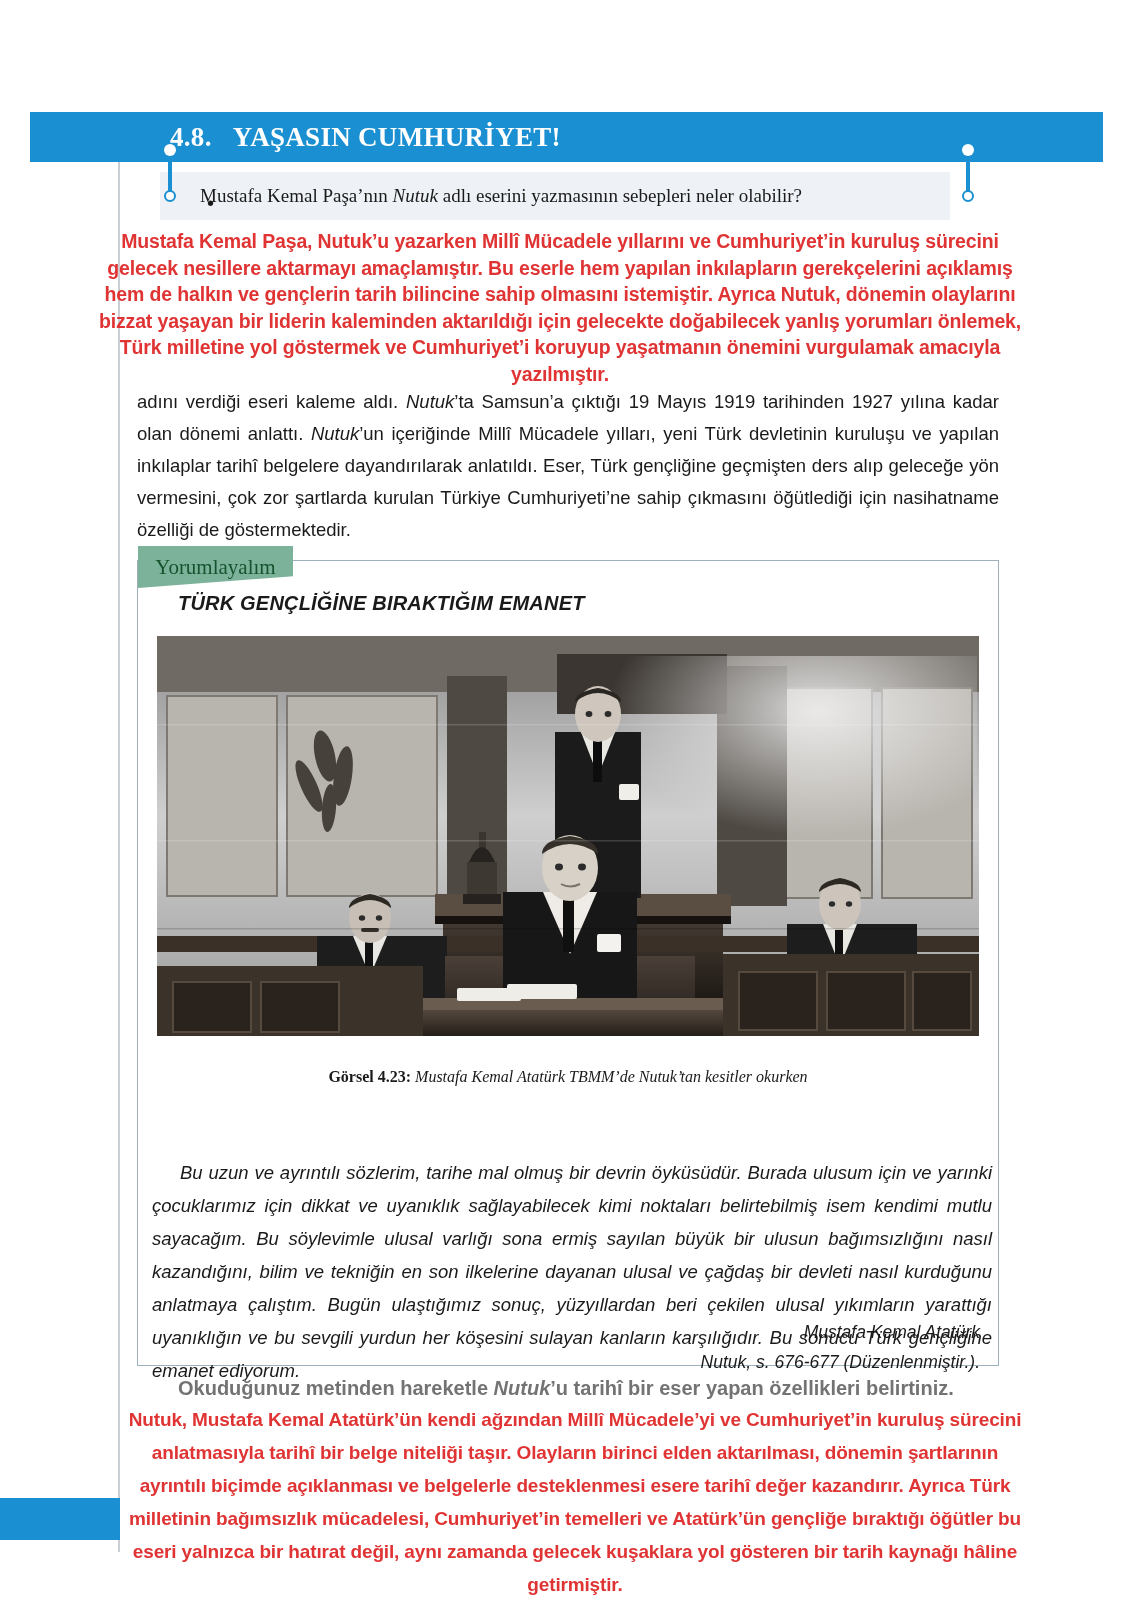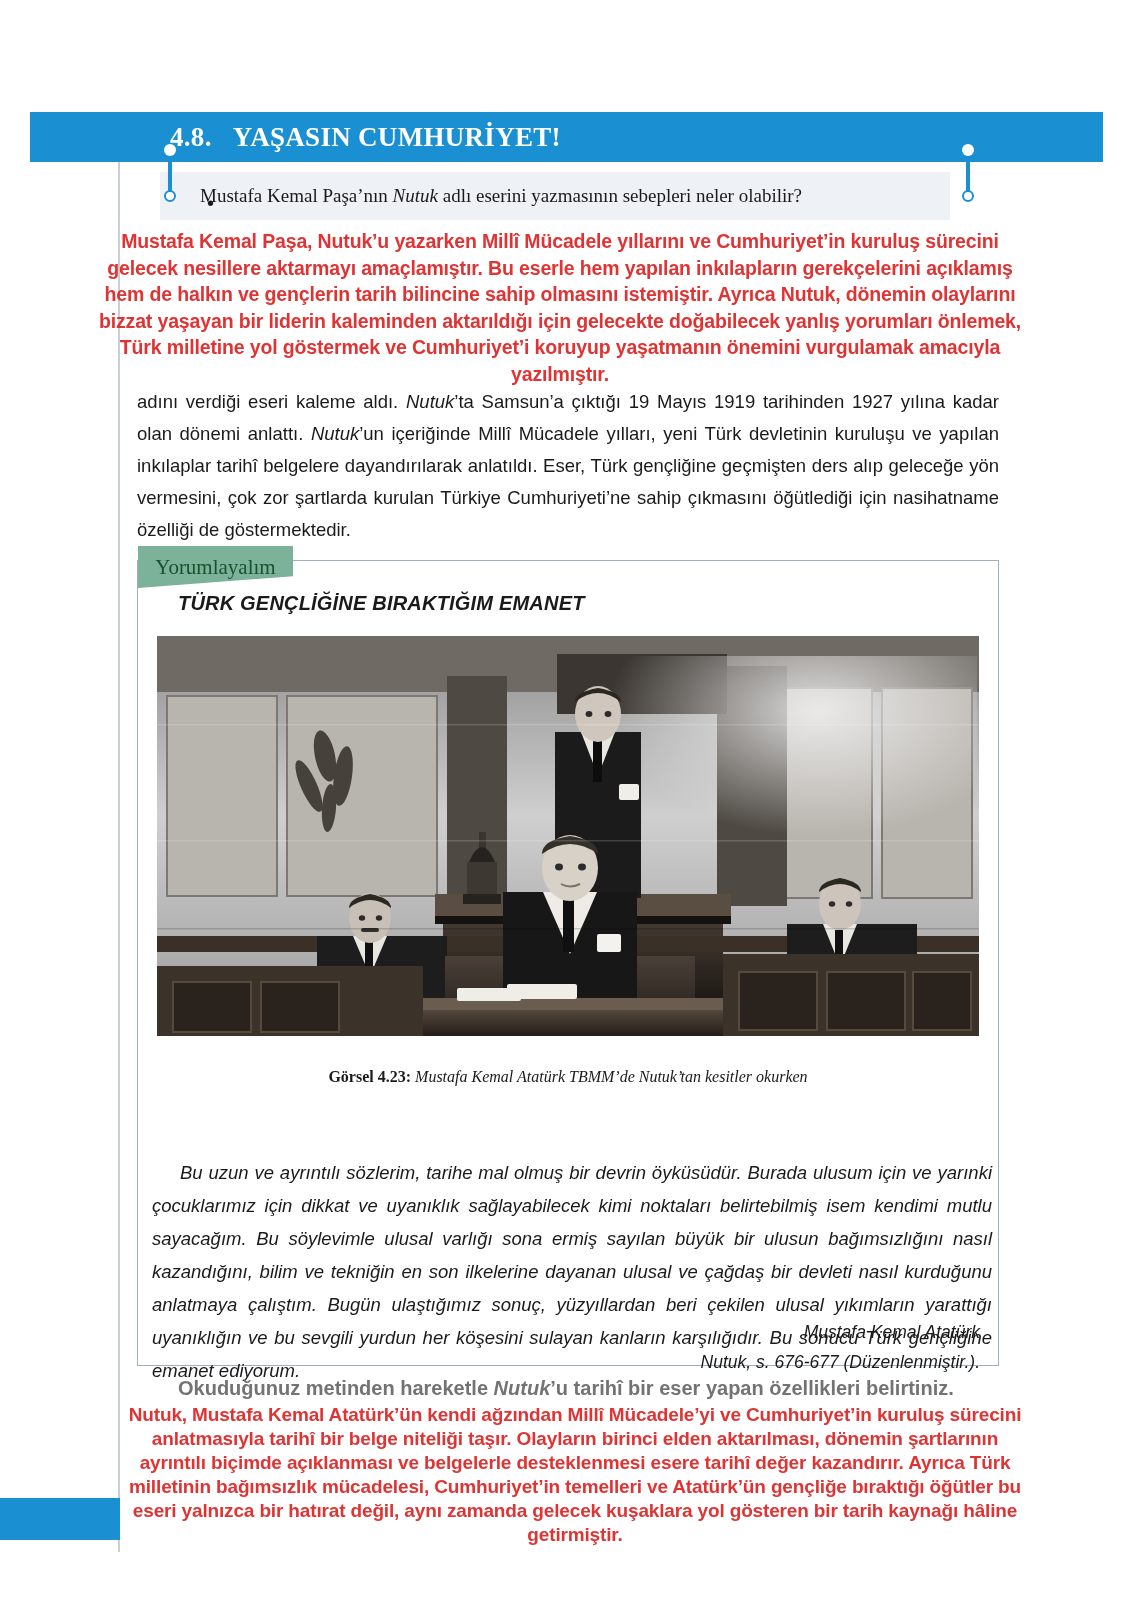"Nutuk, Mustafa Kemal Atatürk’ün kendi" #answer-bottom { line-height: 24px -> 33px }
